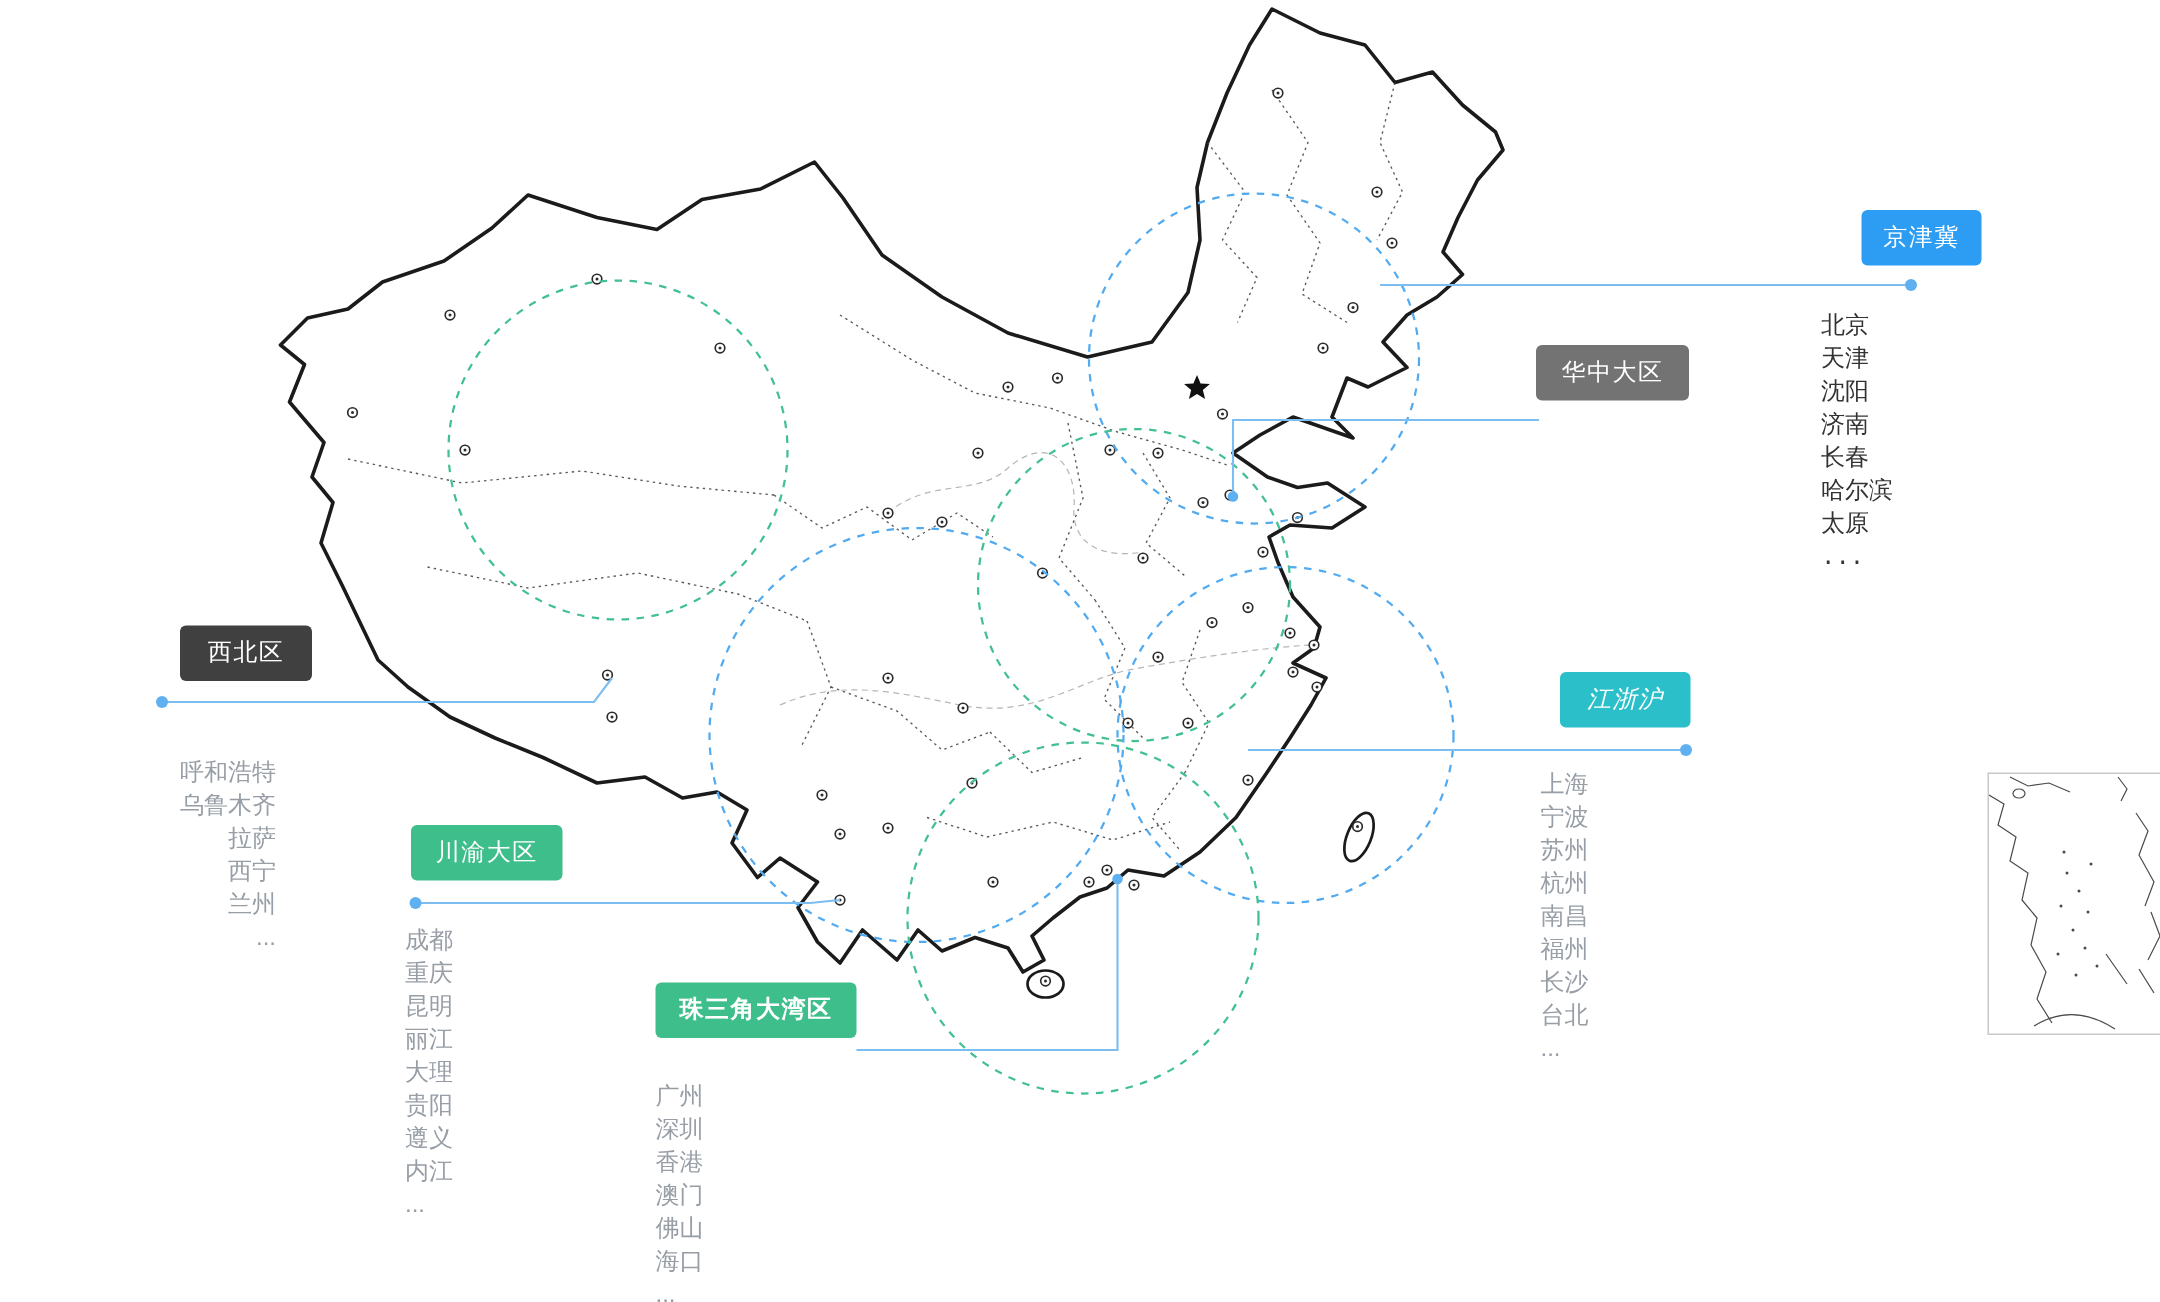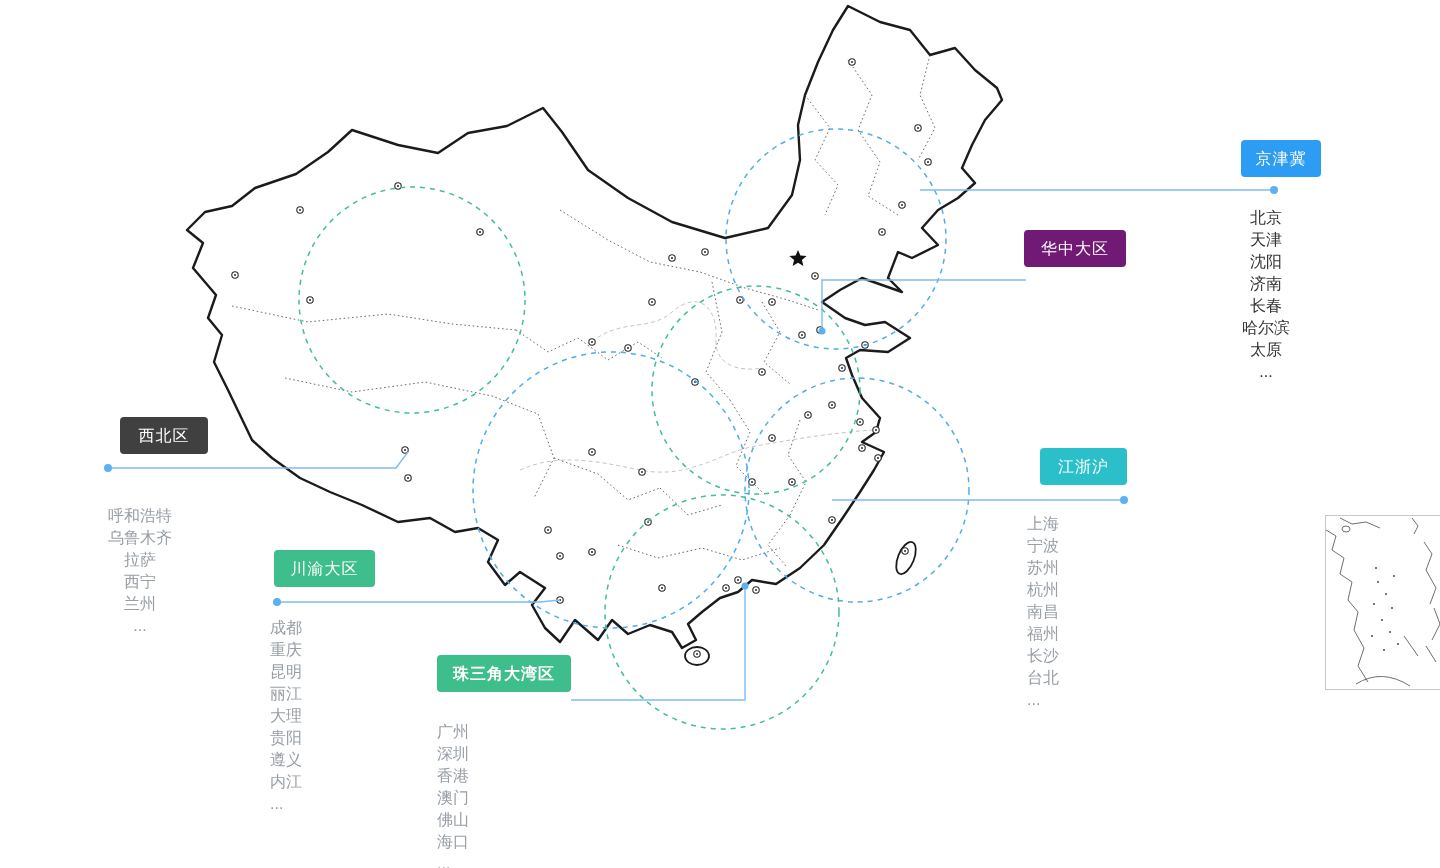"北京" .list-jingjinji { font-family: none -> Liberation Mono, monospace; text-align: center -> left }
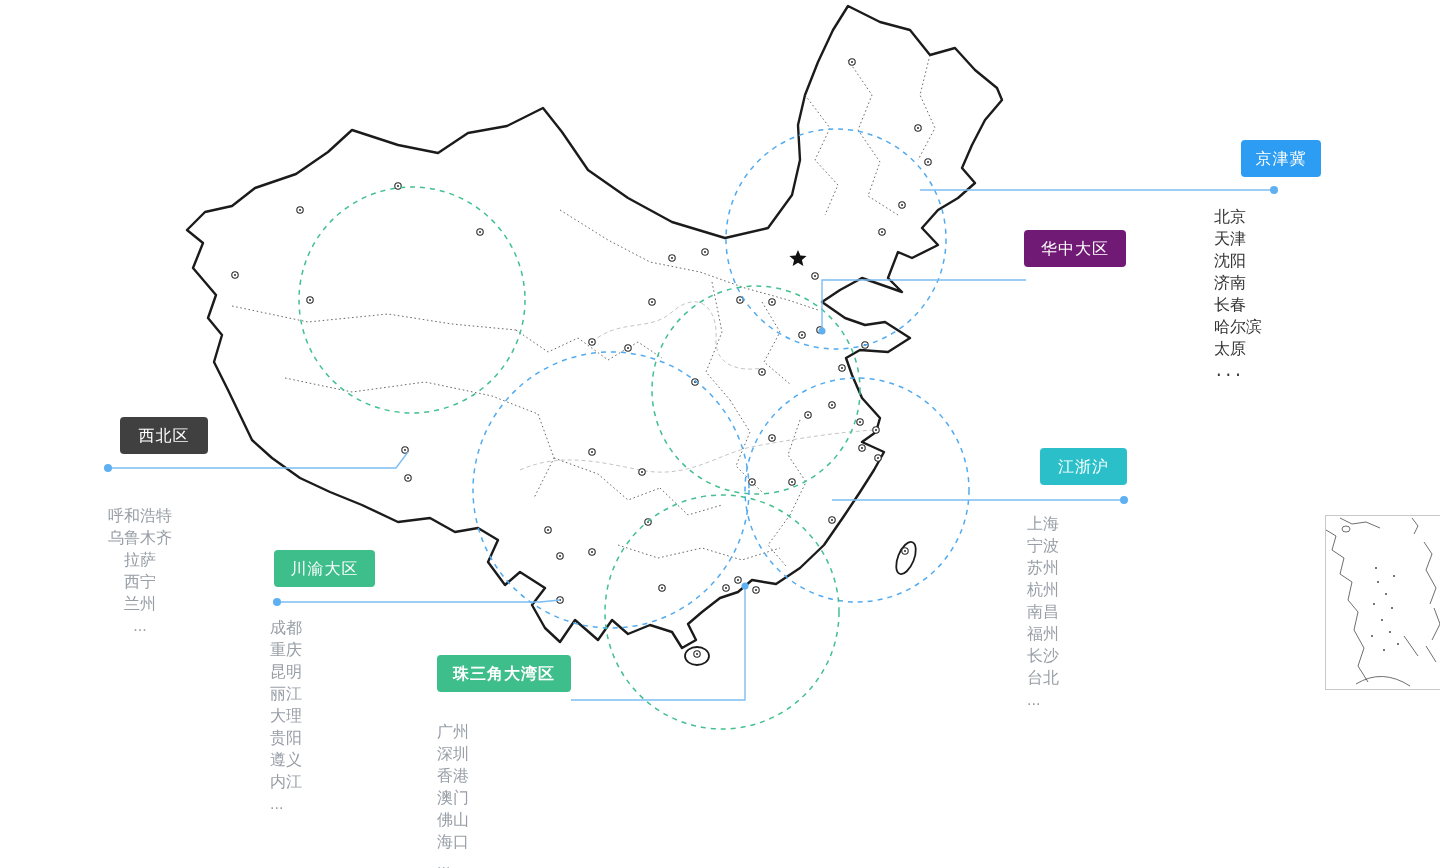"华中大区" div.badge { background-color: #701a75 -> #737373 }
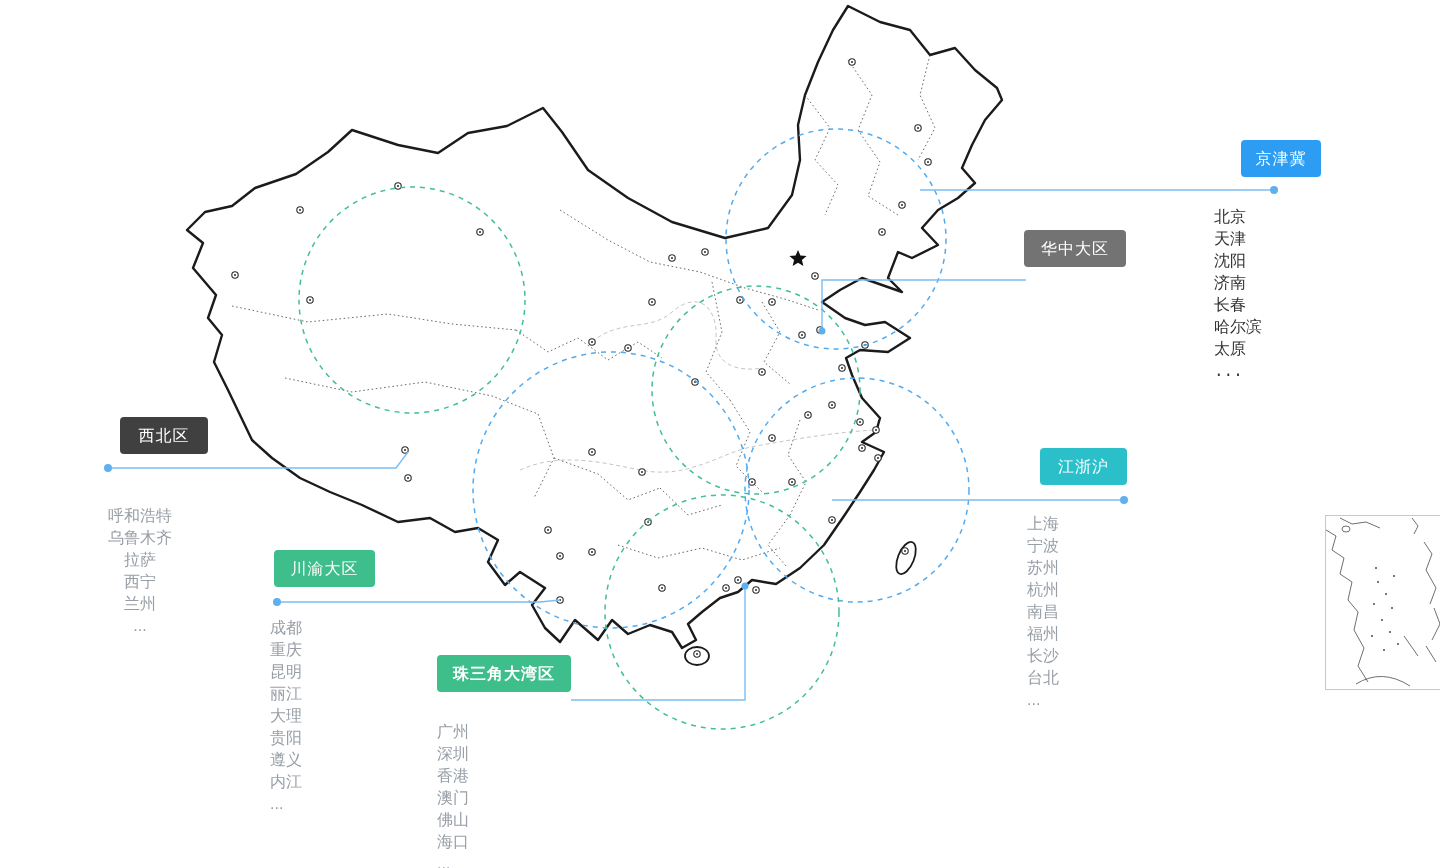"江浙沪" .badge-jiangzhehu { font-style: none -> italic }
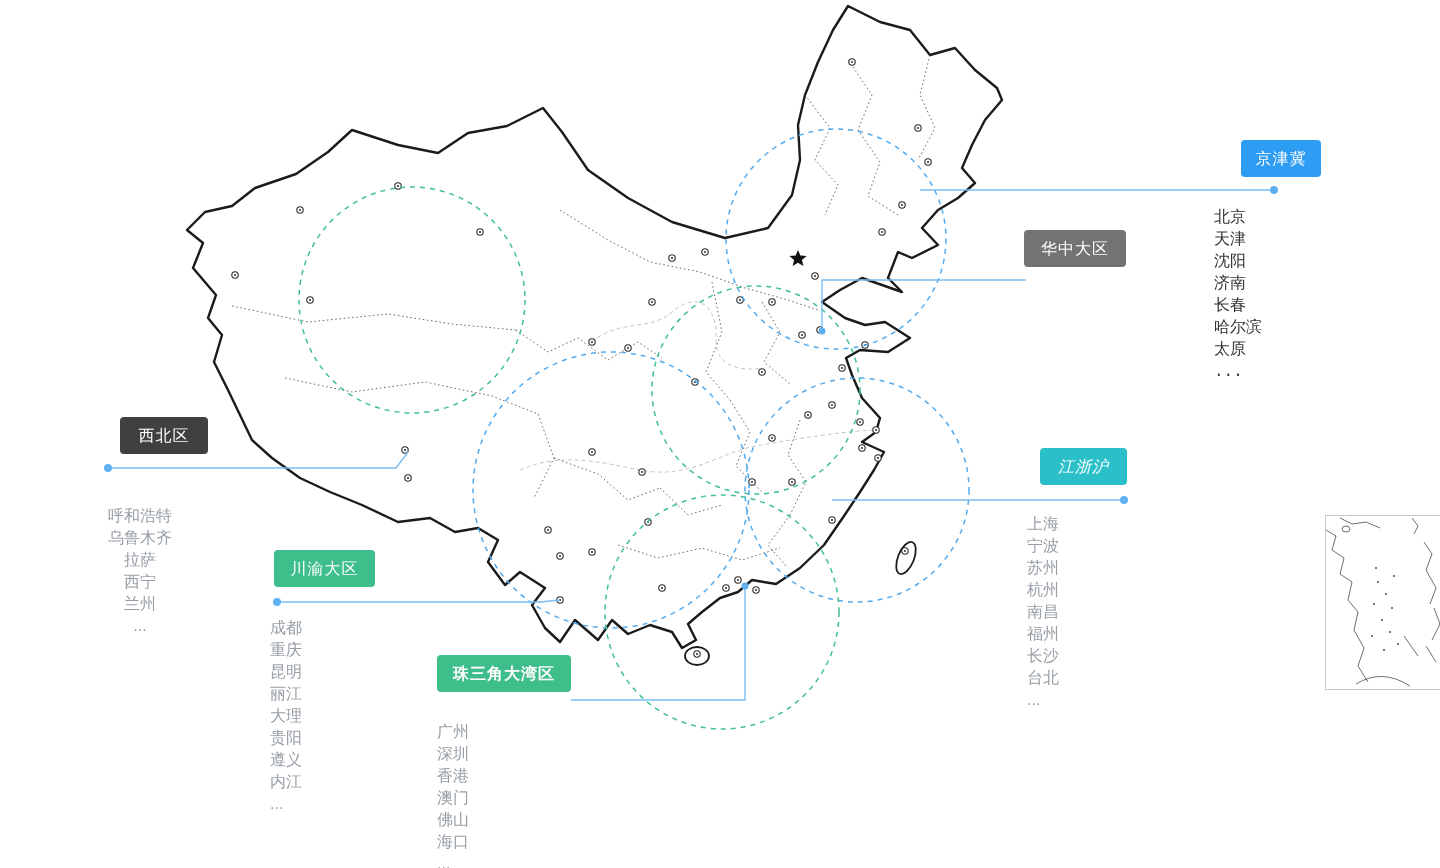"呼和浩特" .list-xibei { left: 108px -> 120px; text-align: center -> right }
